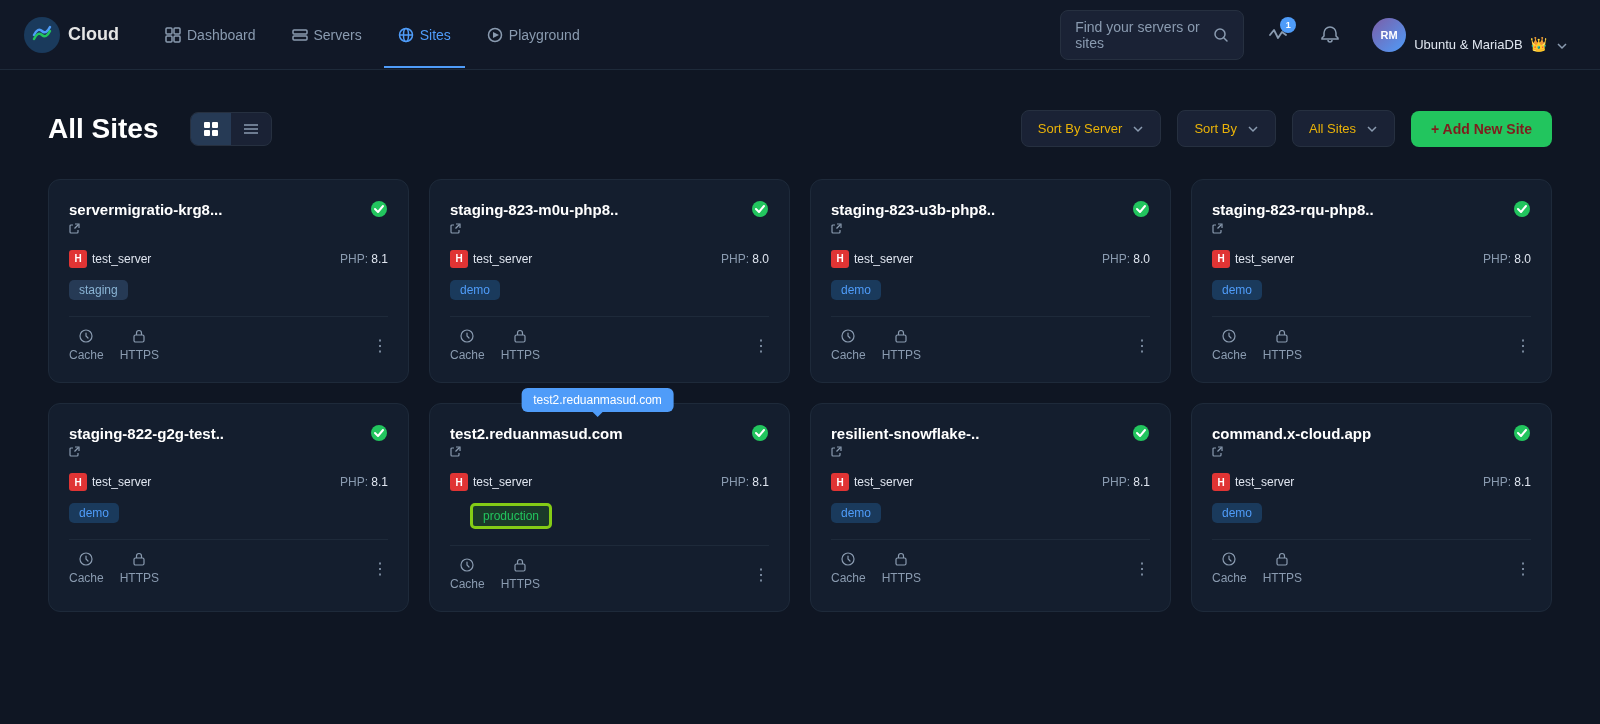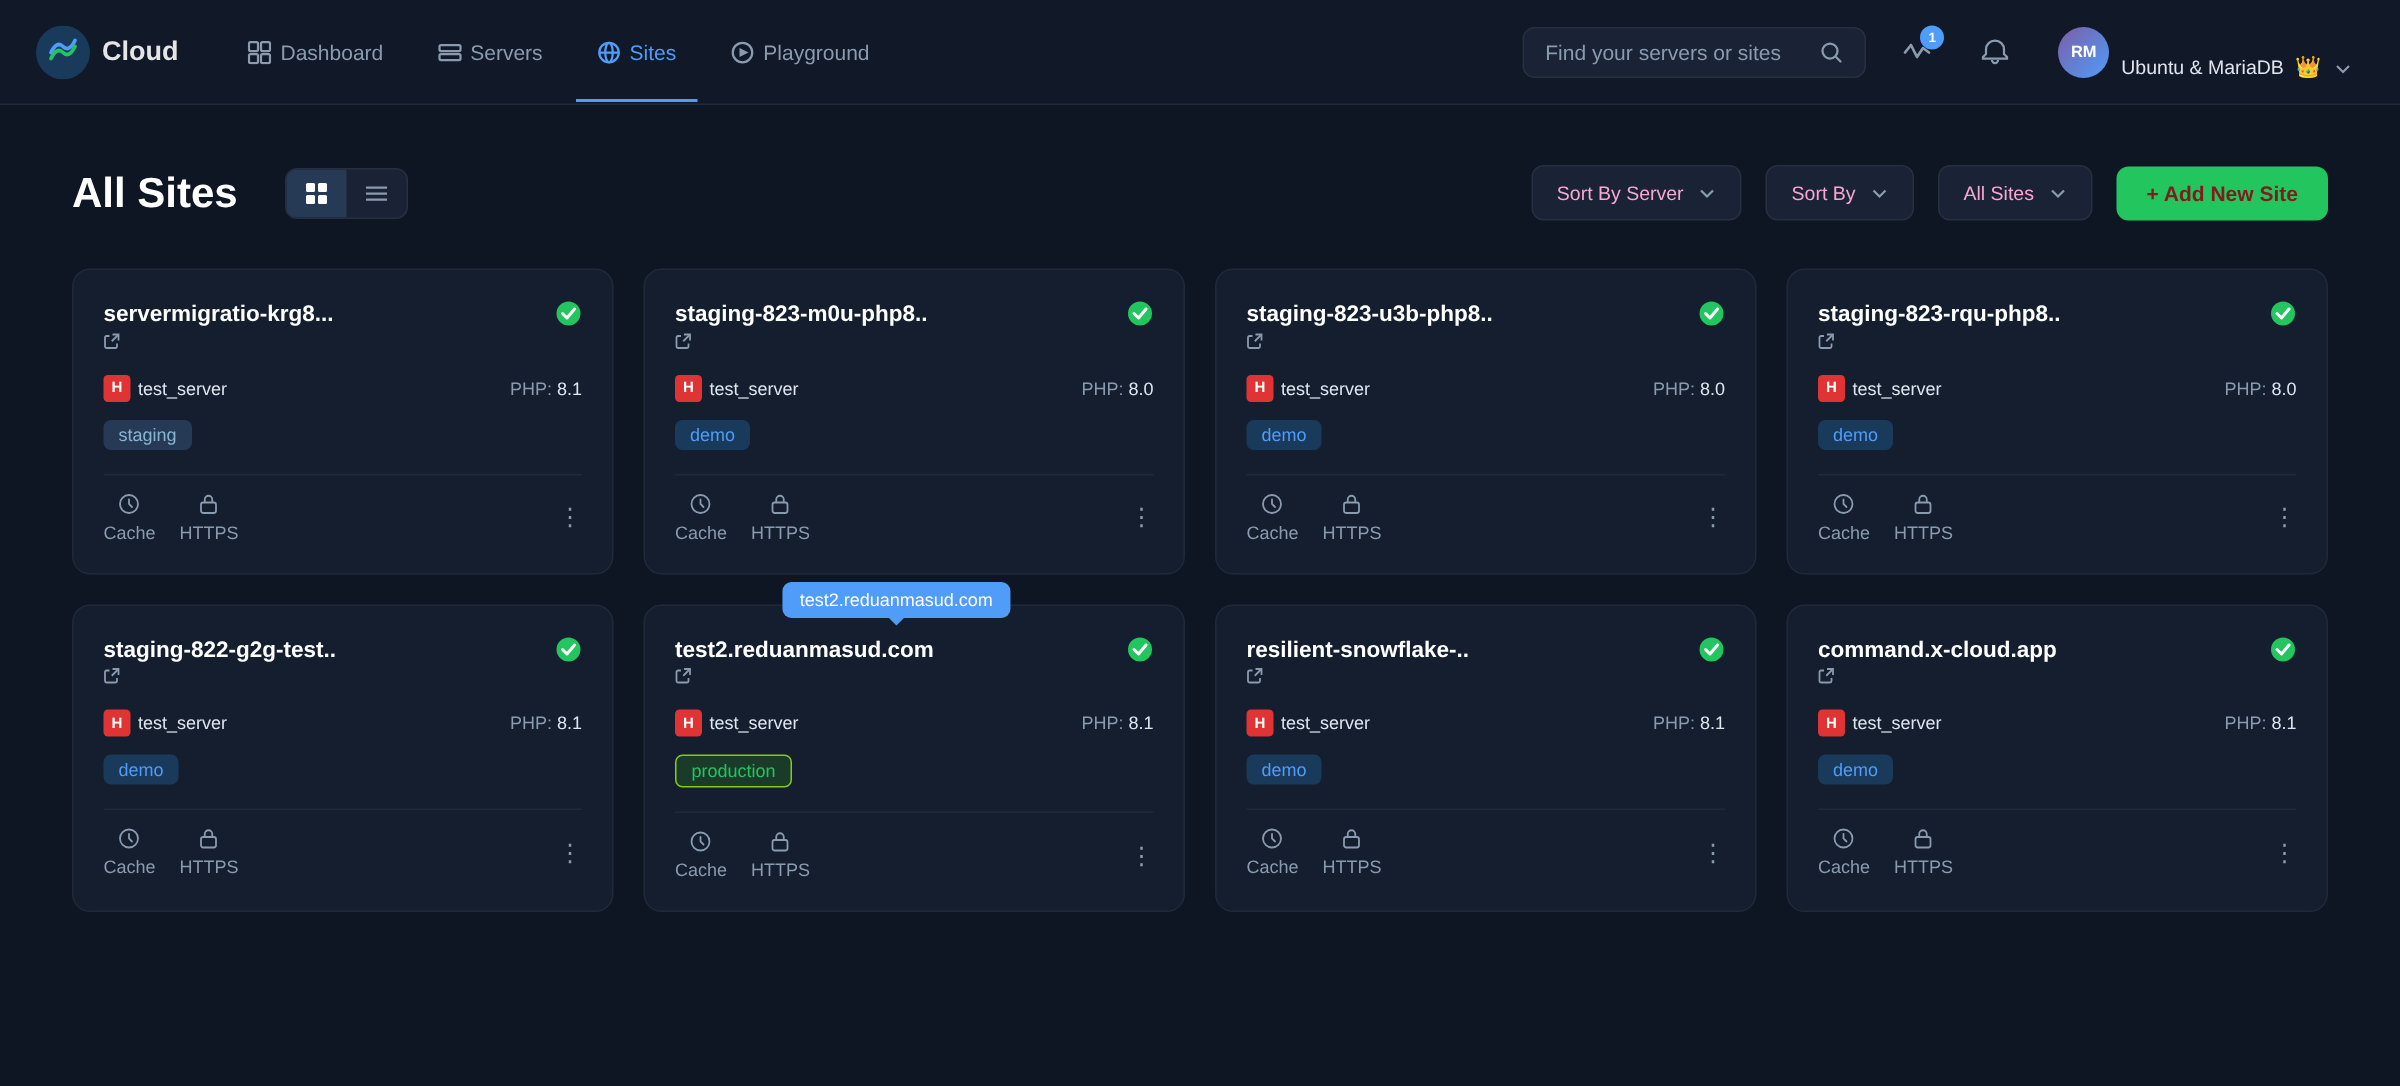"Find your servers or sites" .search-bar { width: 229px -> 184px }
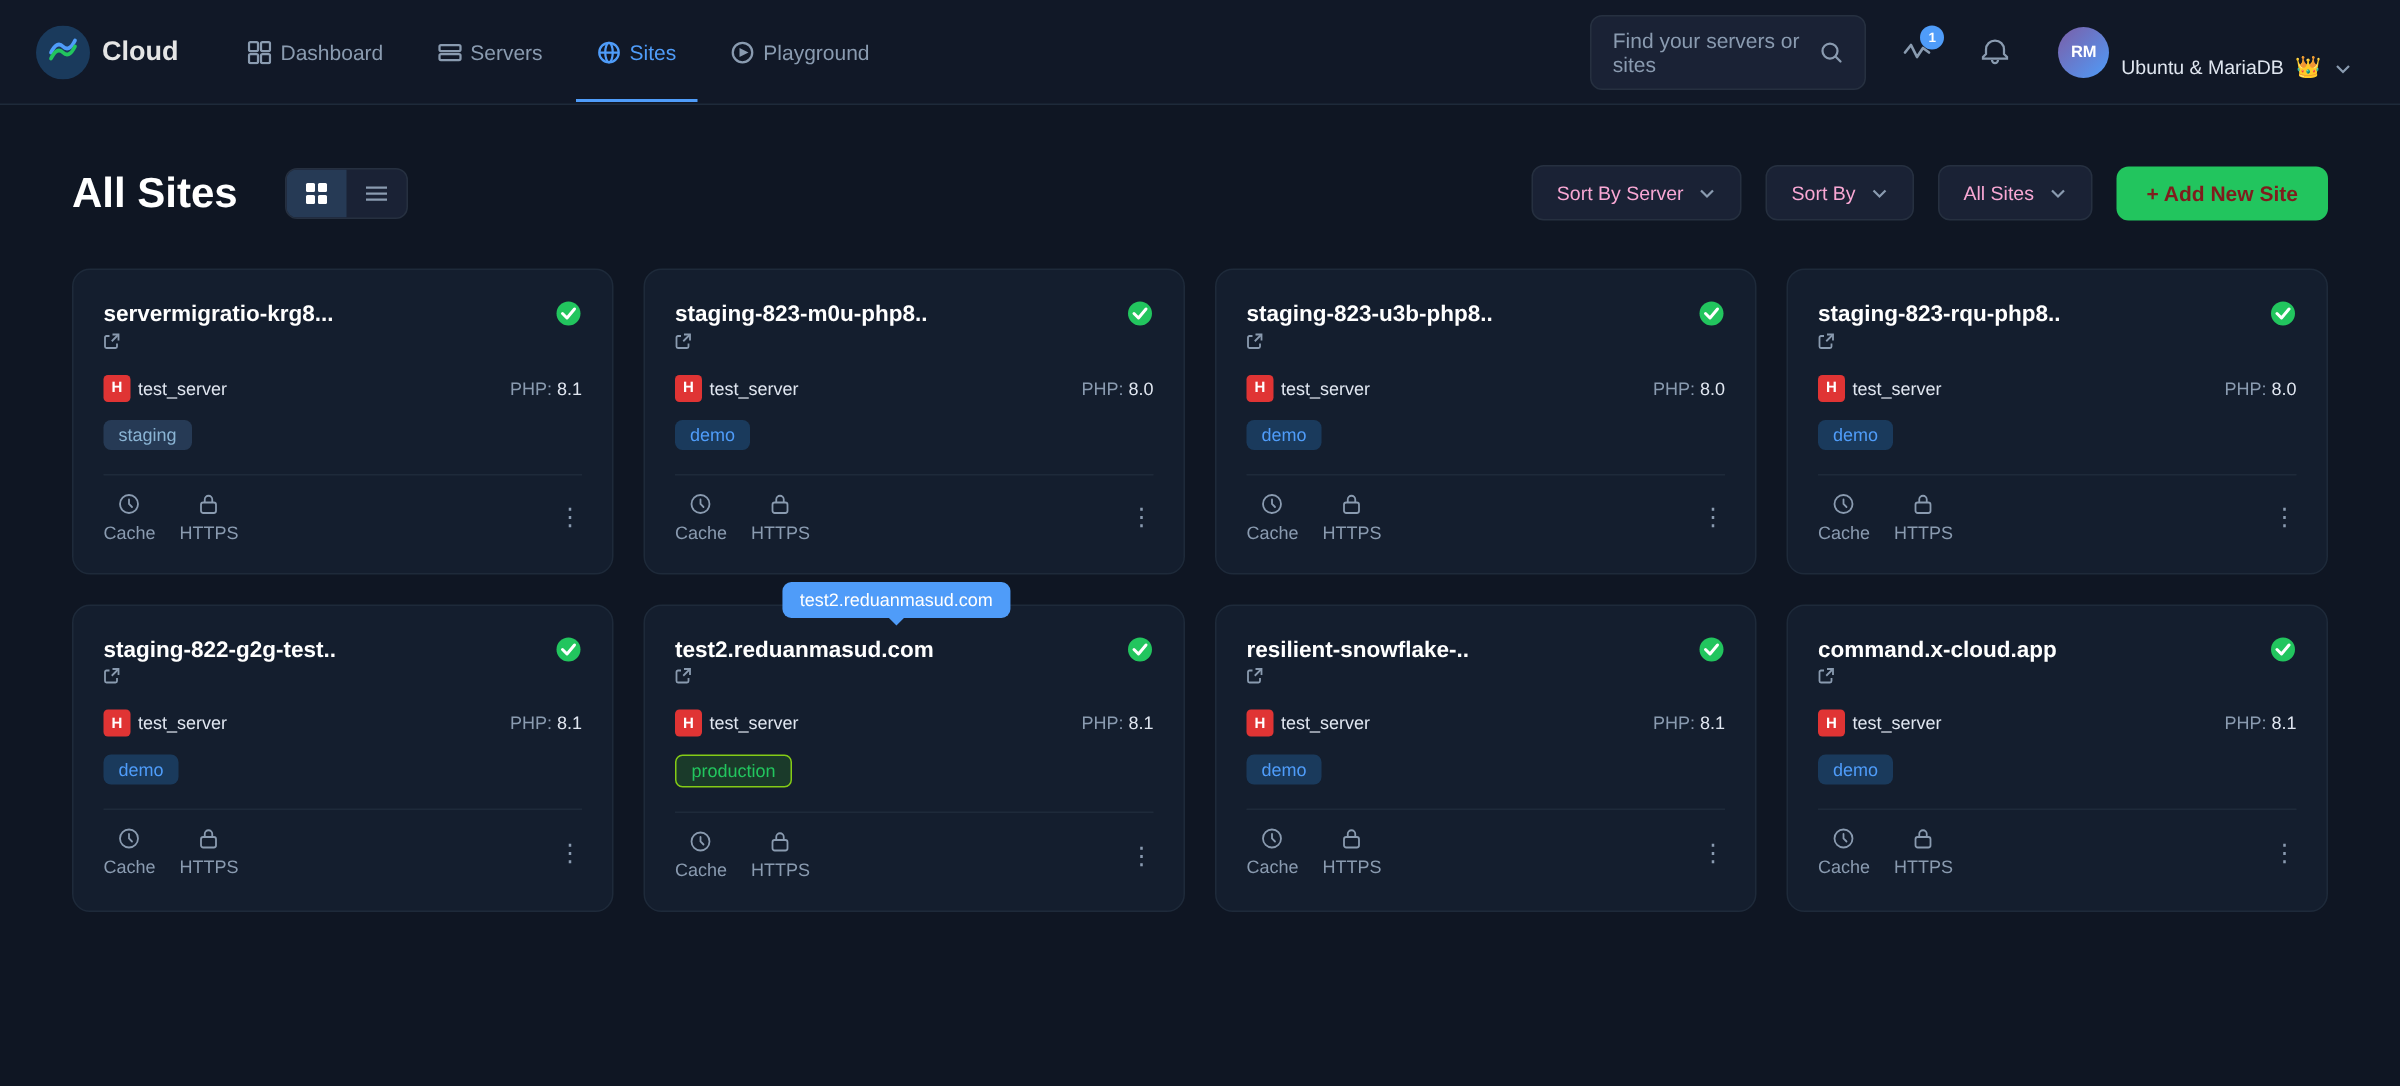"Sort By Server" .dropdown-btn { color: #f9a8d4 -> #eab308 }
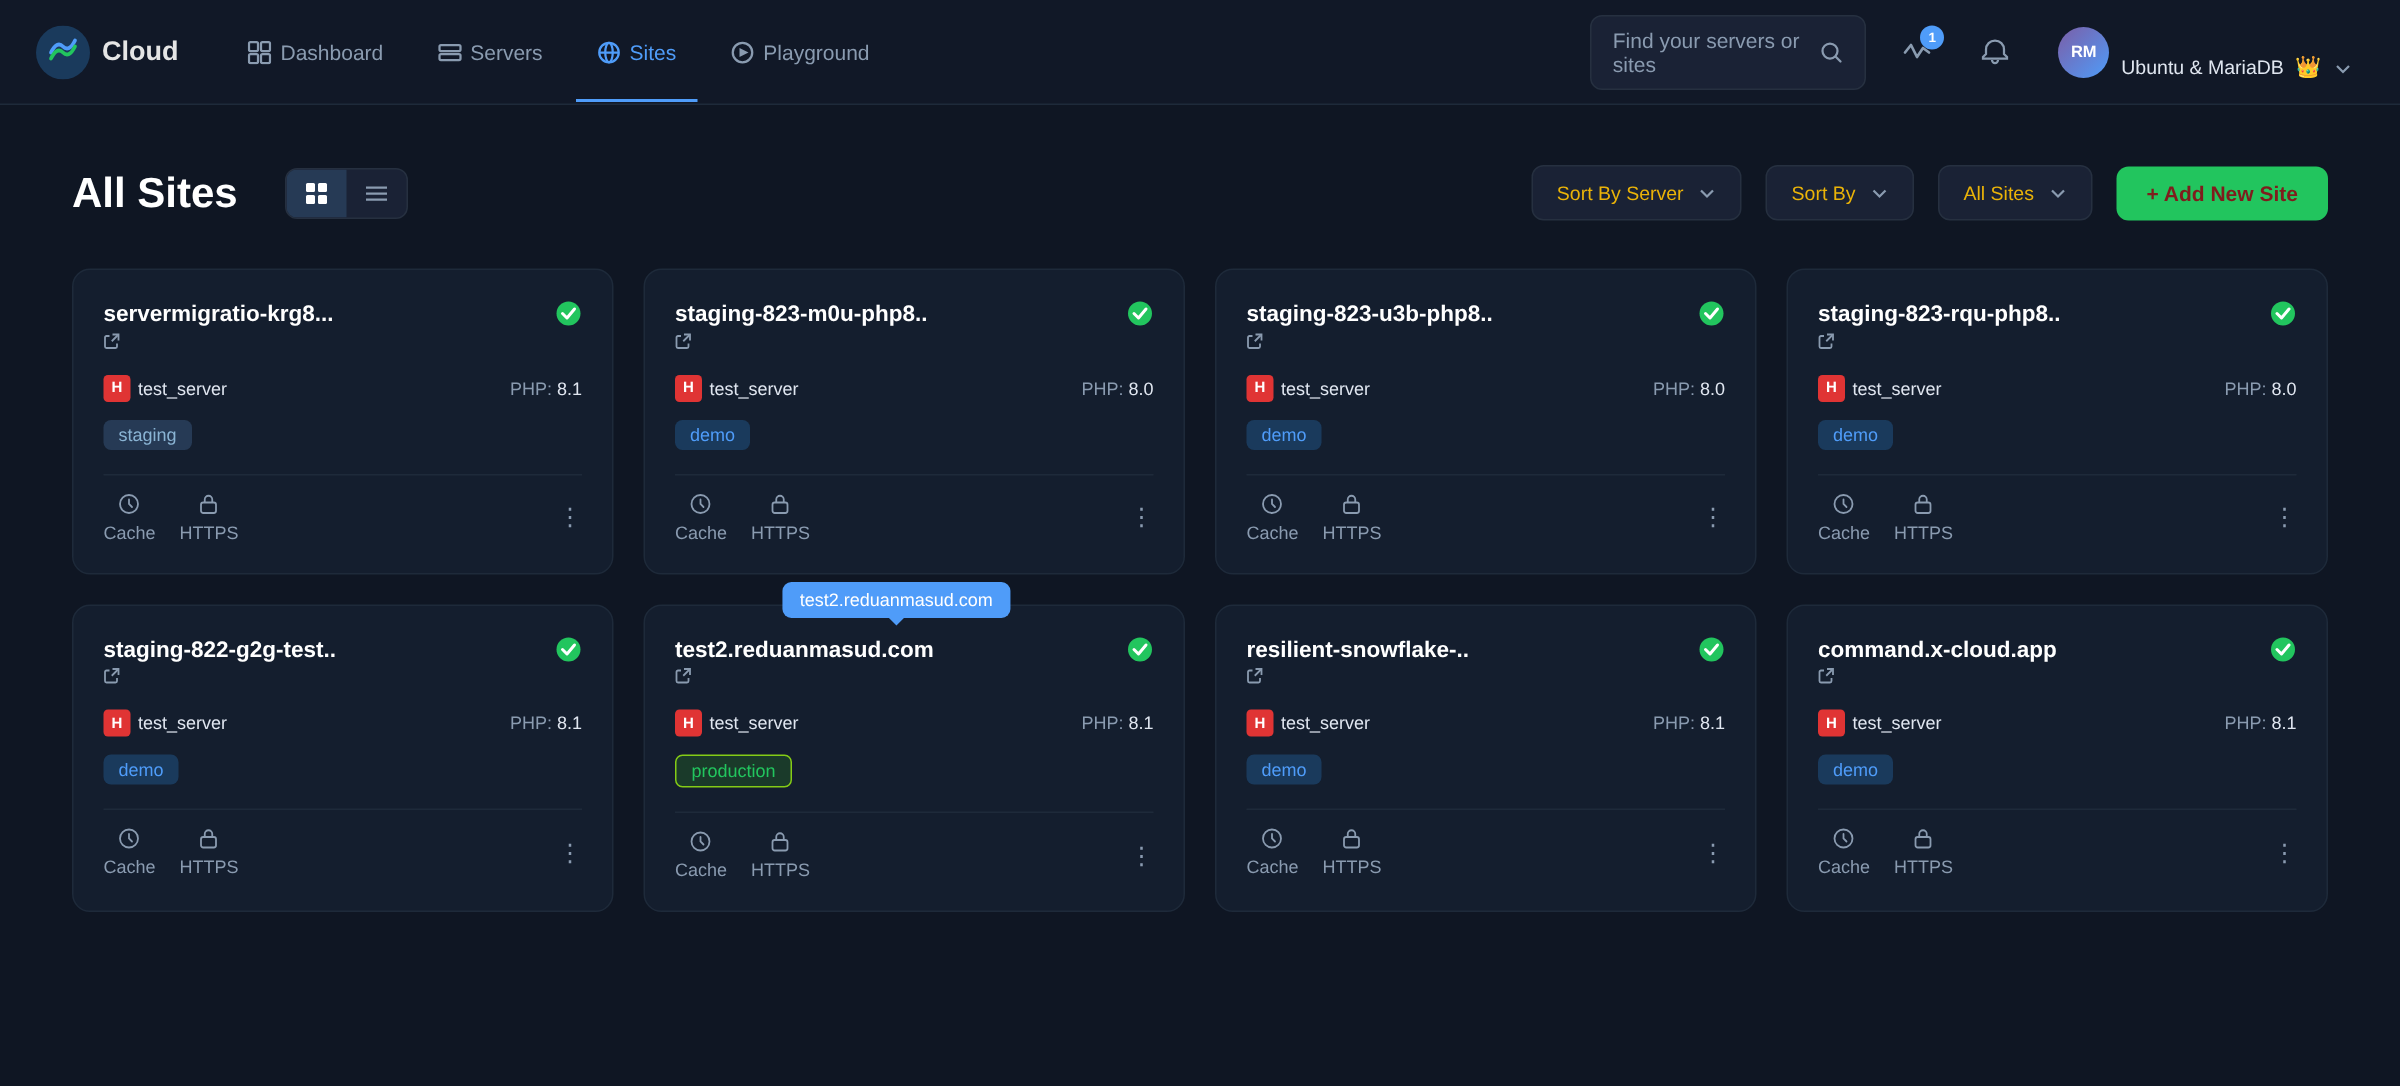"production" .tag-production { border: 1px solid #84cc16 -> 3px solid #84cc16; margin-left: none -> 20px }
